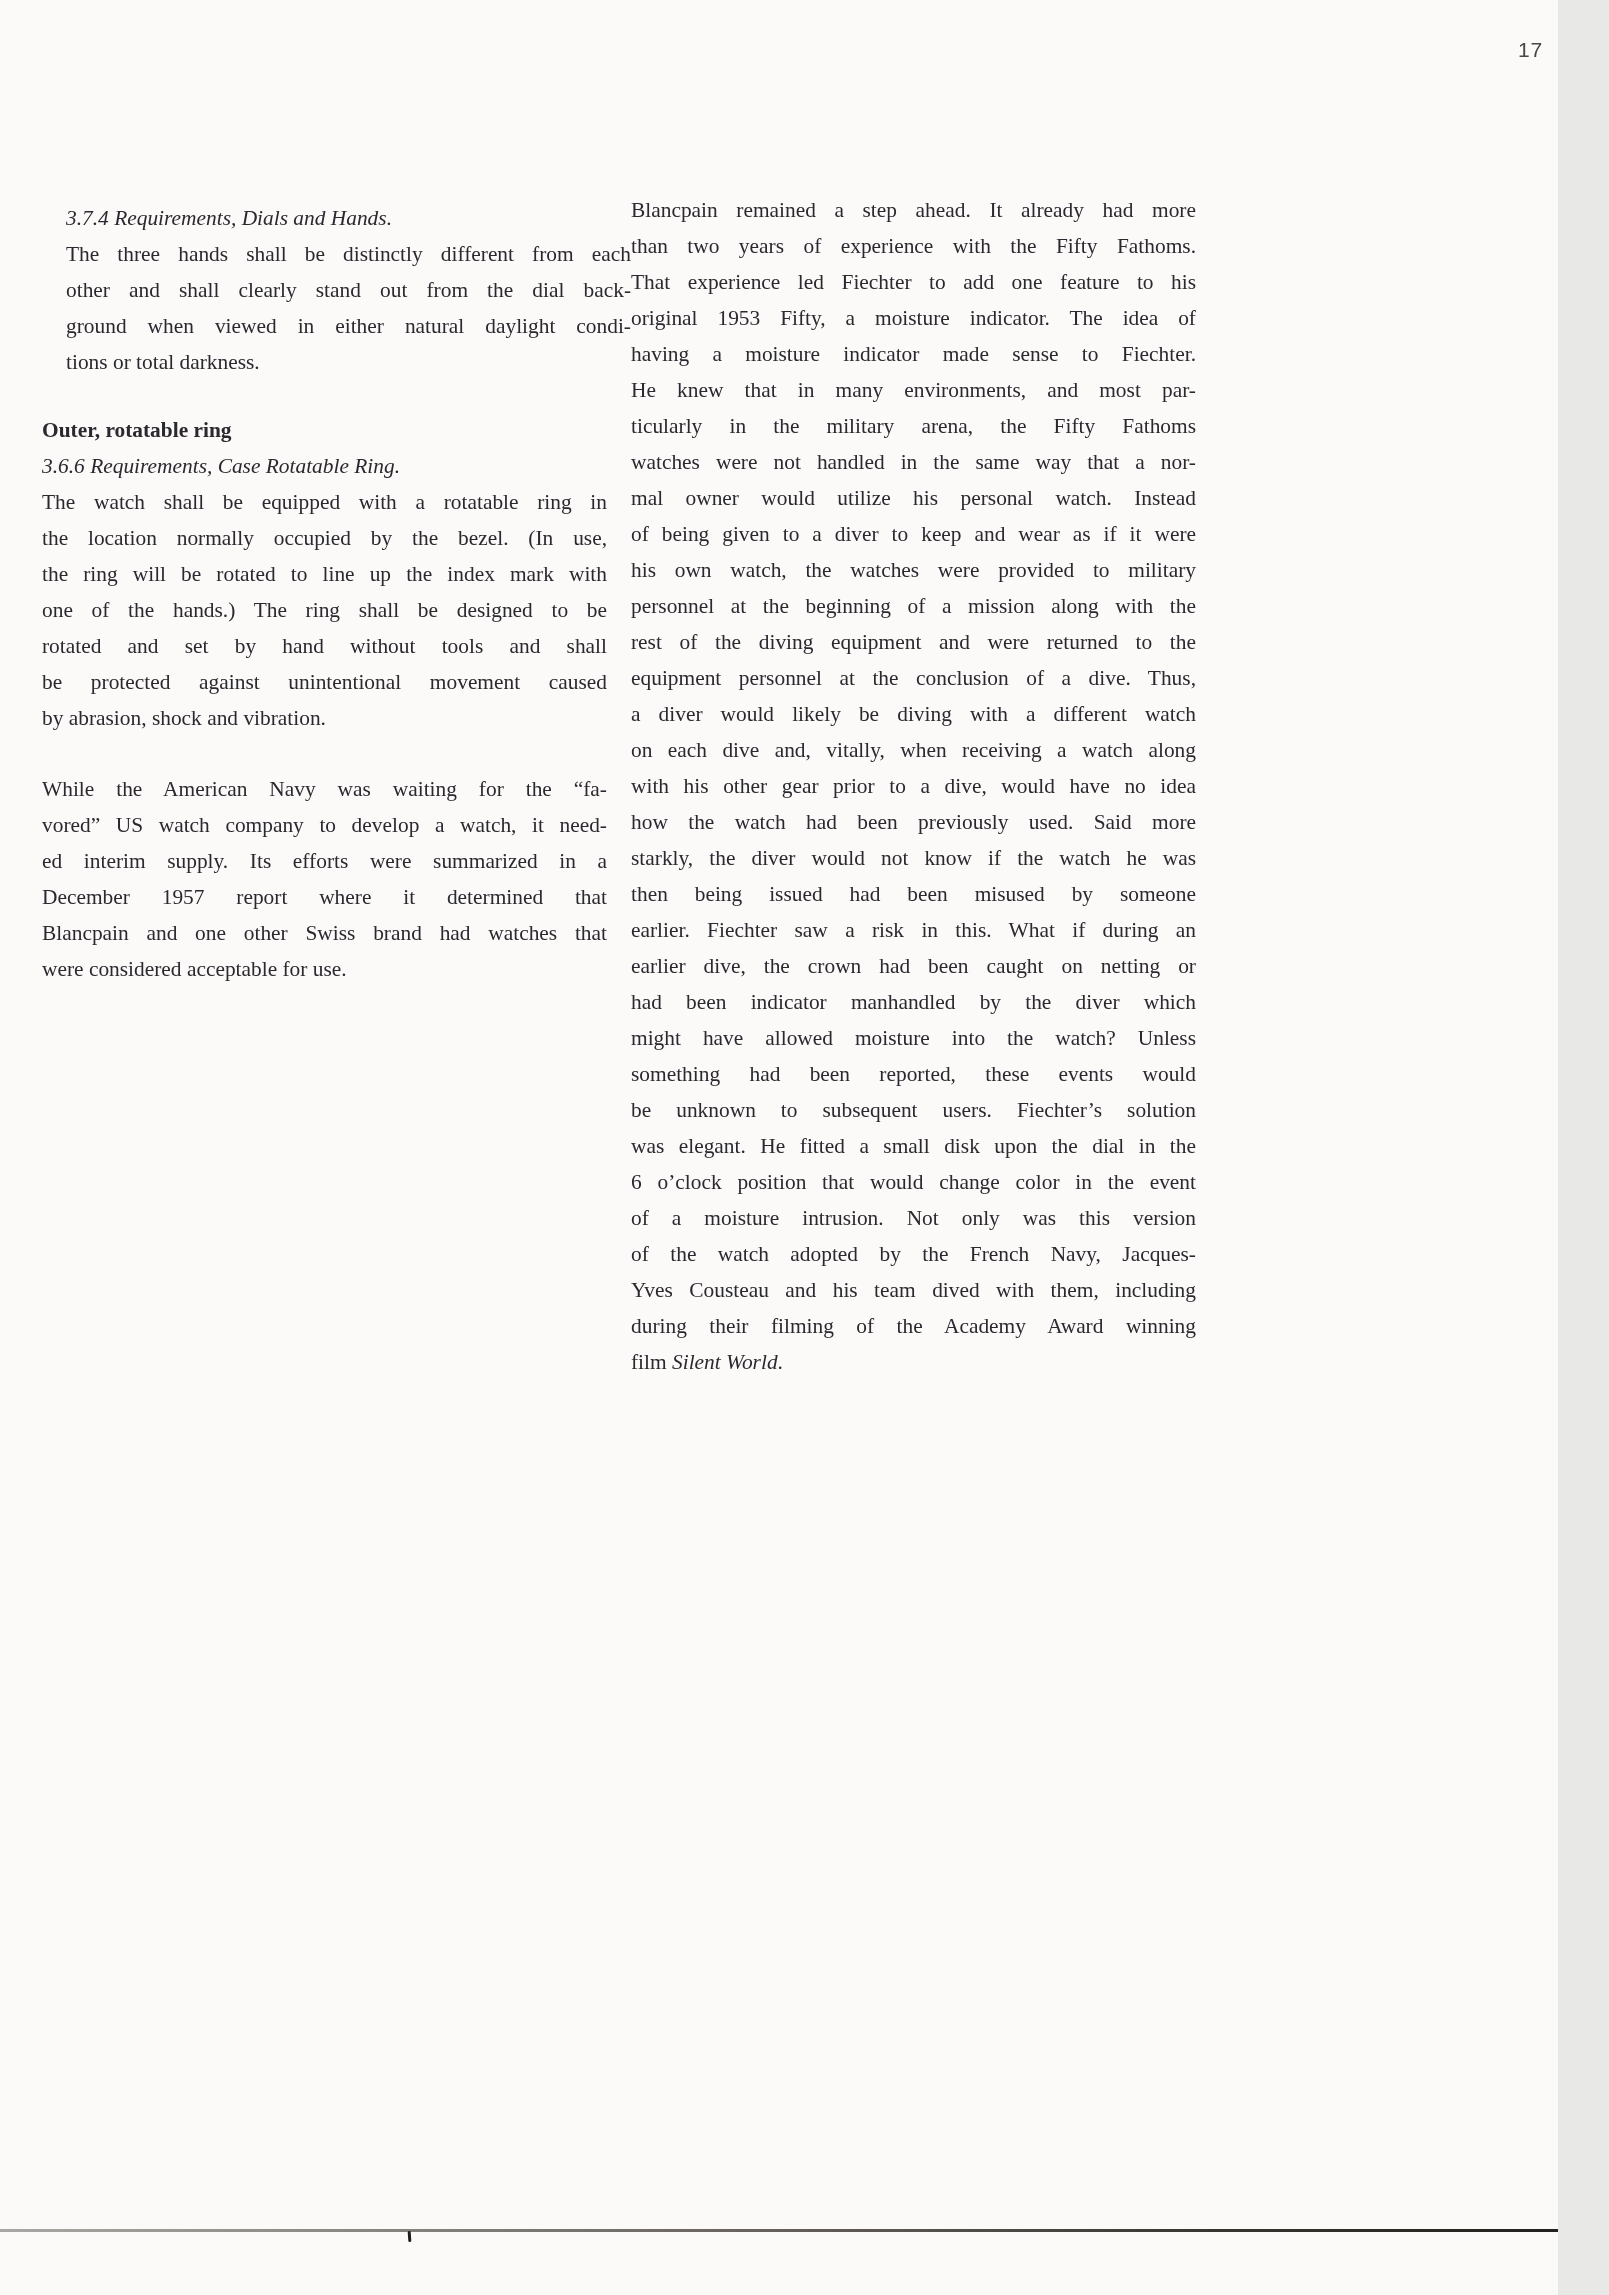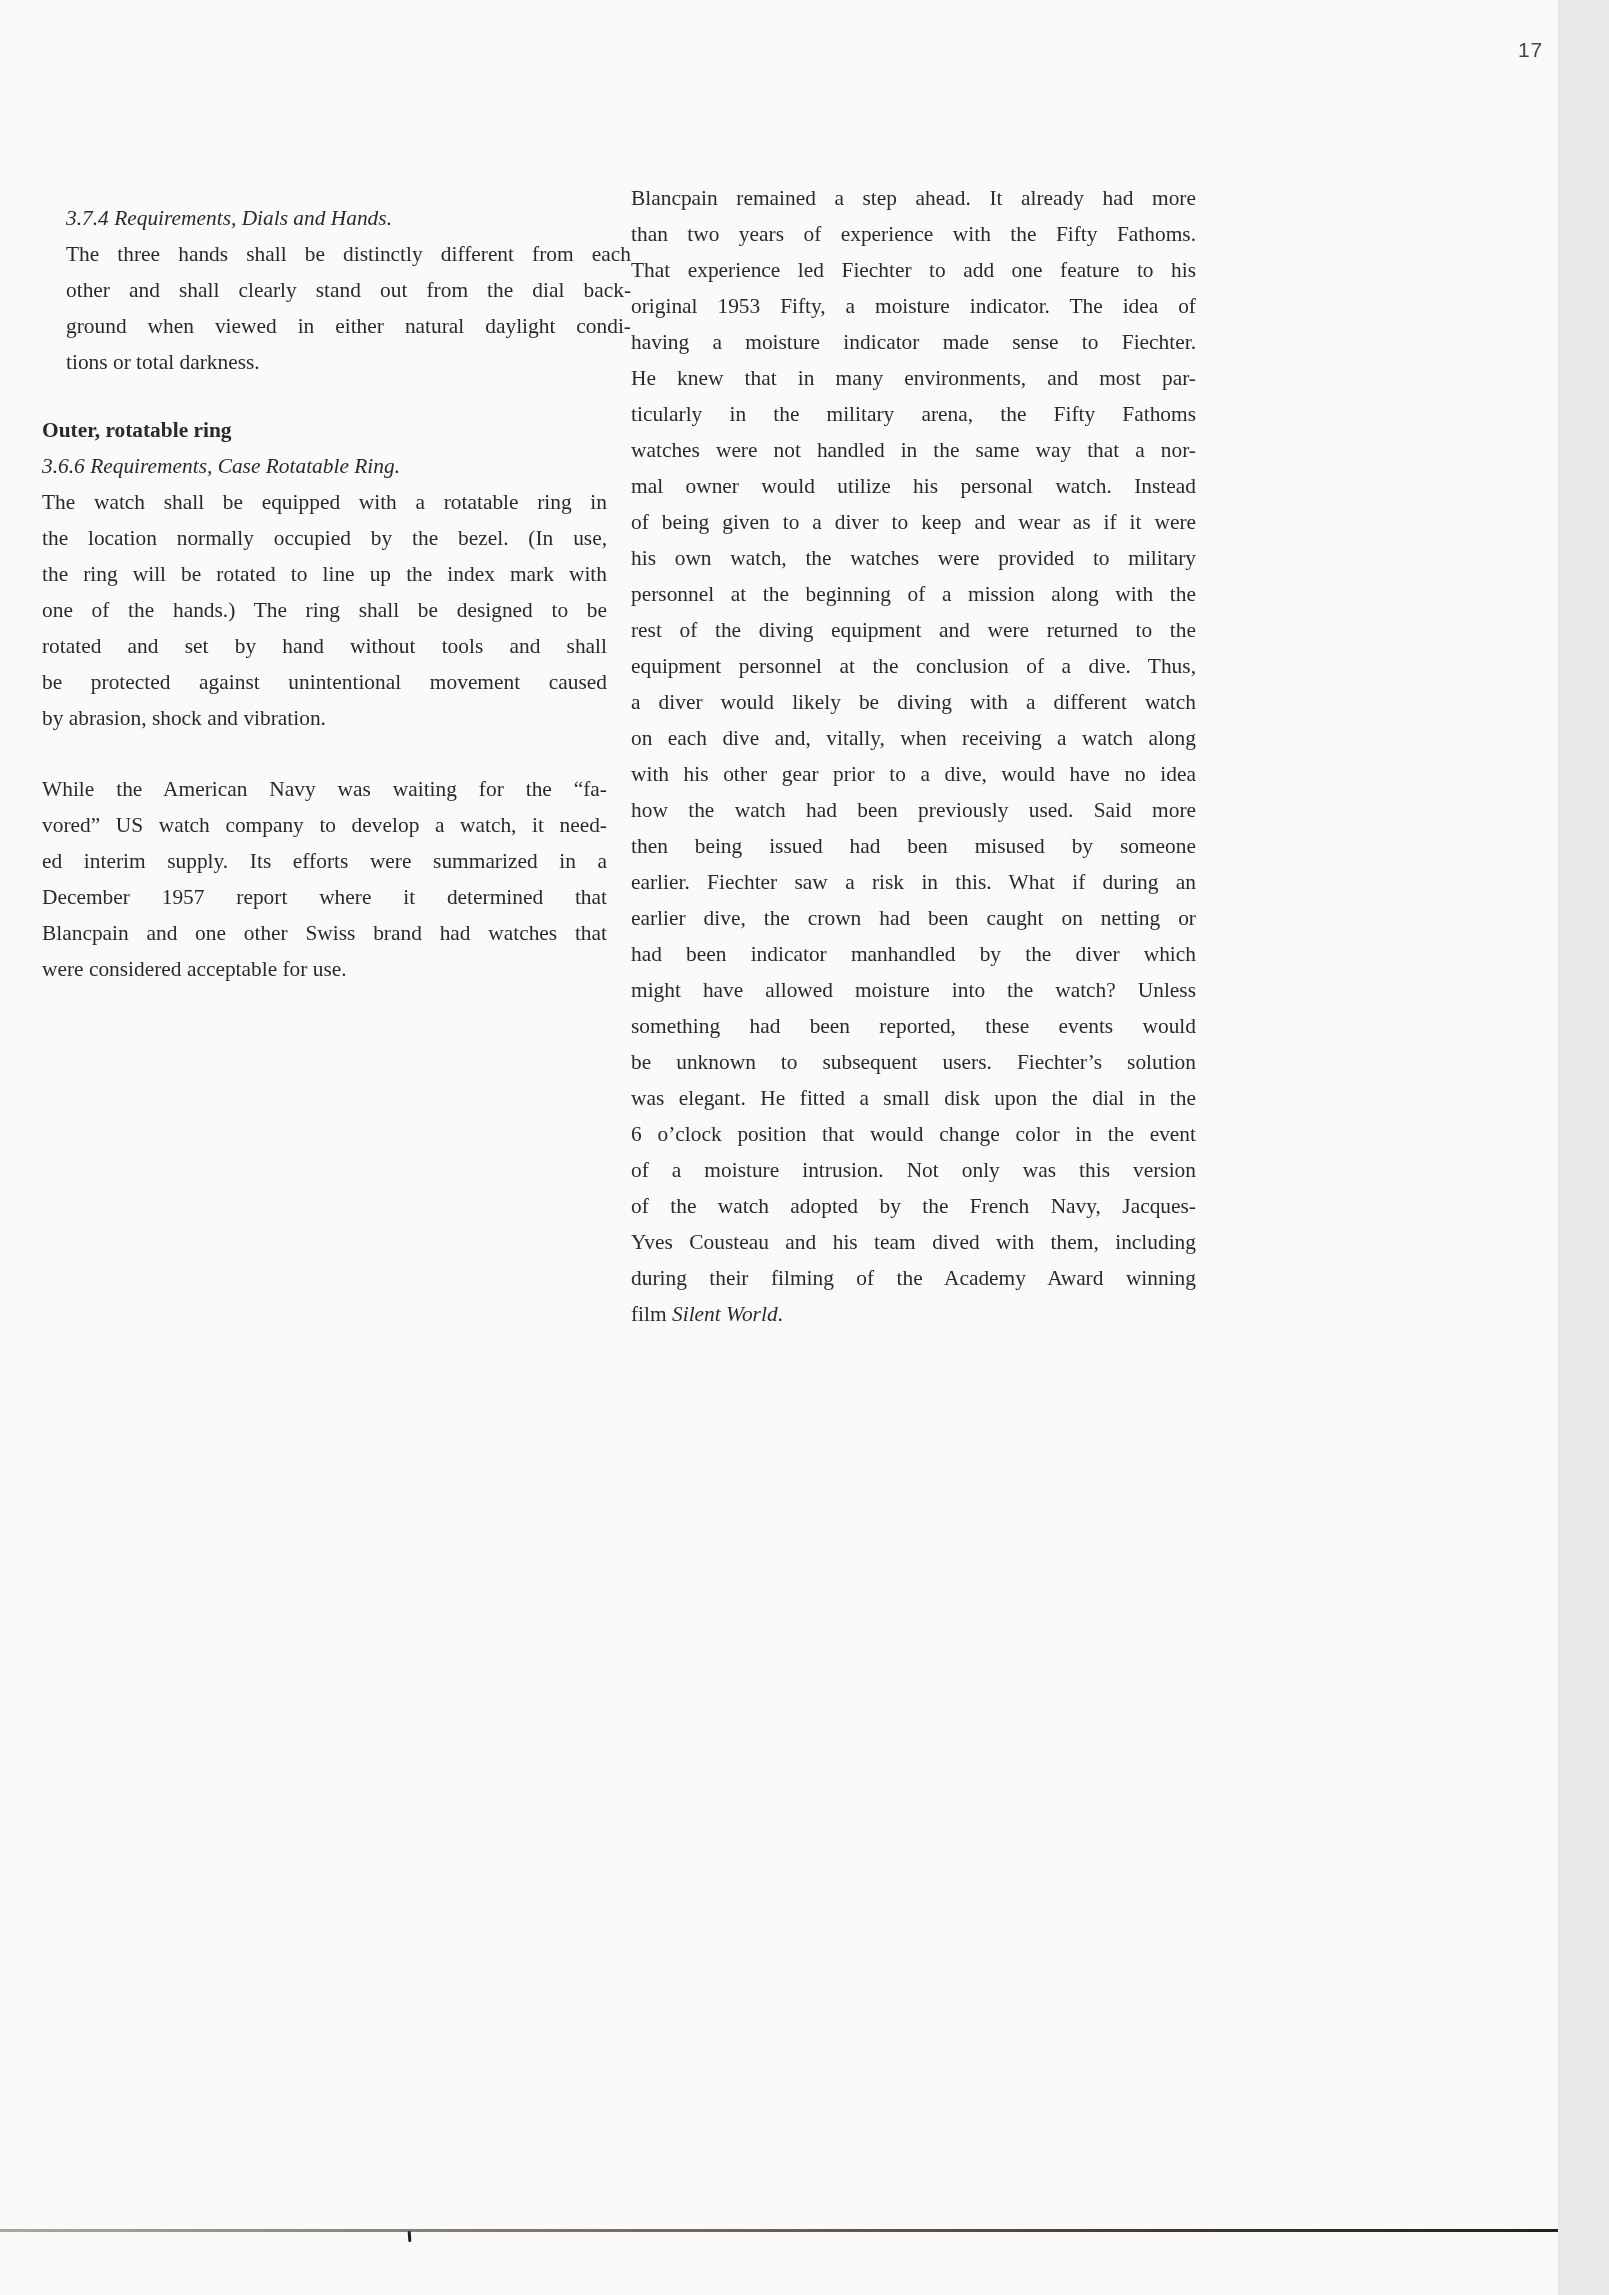"Blancpain remained a step ahead." .para-d { top: 180px -> 192px }
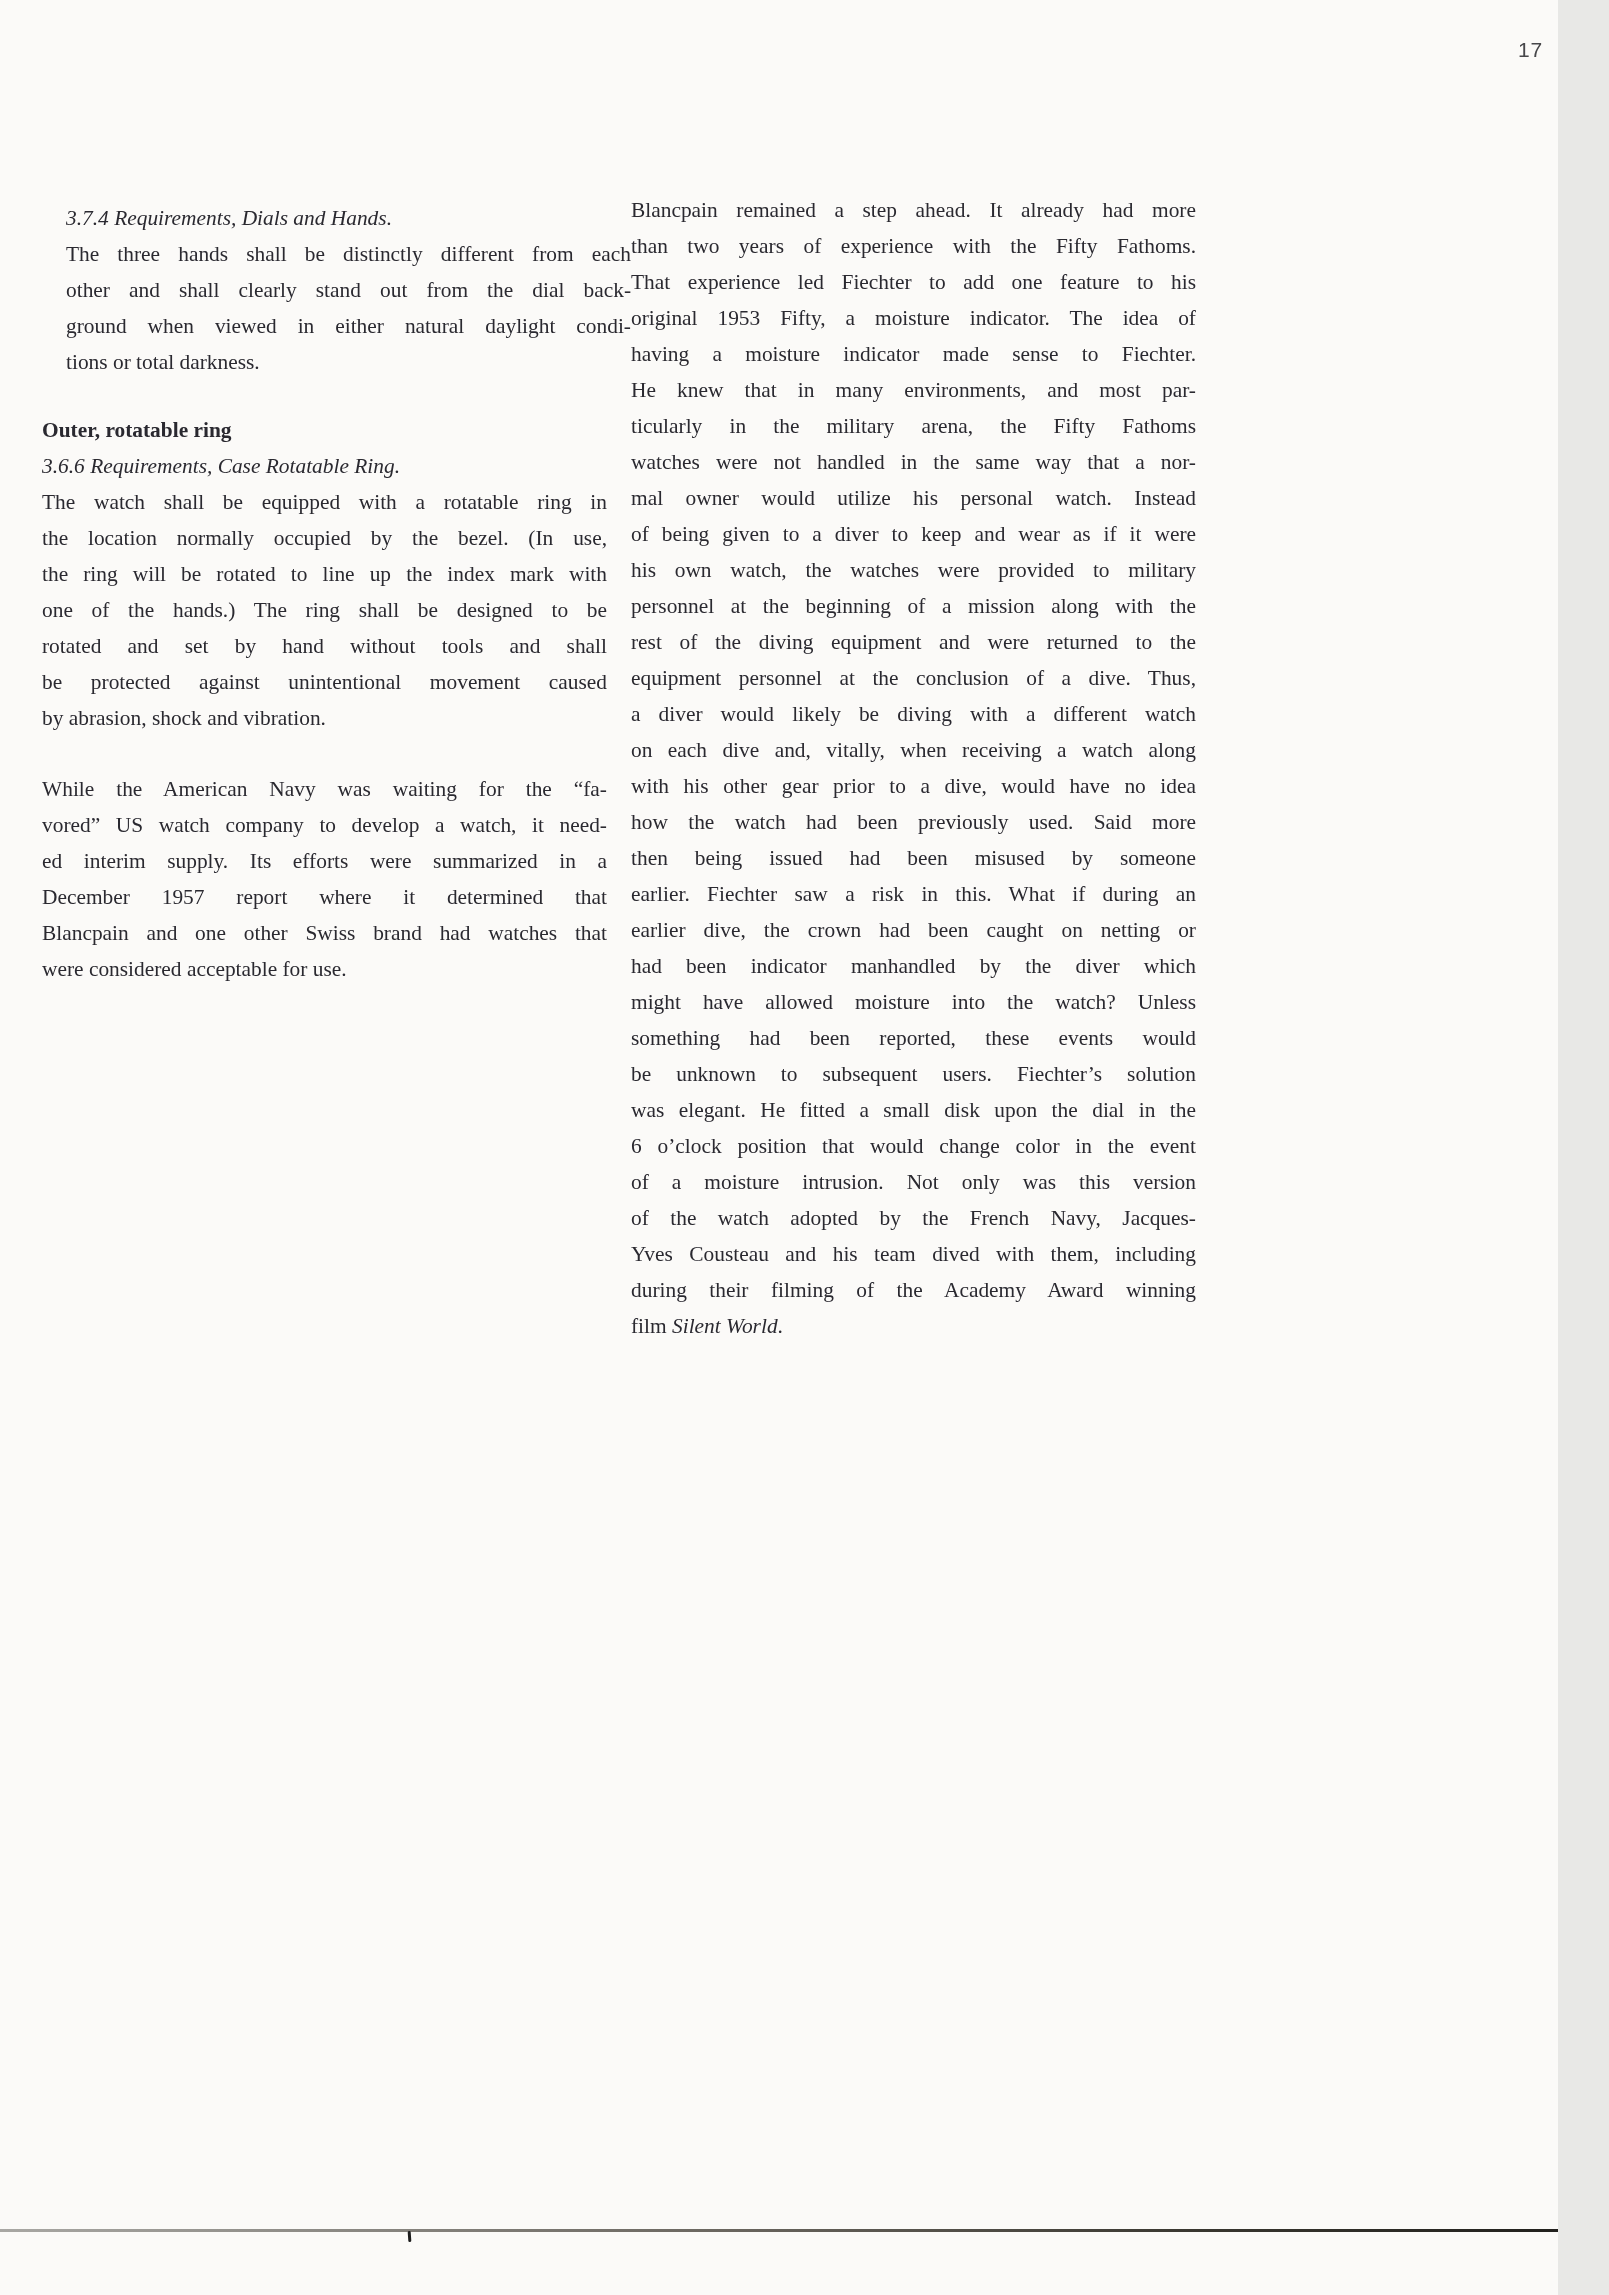"starkly, the diver would not" div.line { html: none -> <div>starkly, the diver would not know if the watch he was</div> }
